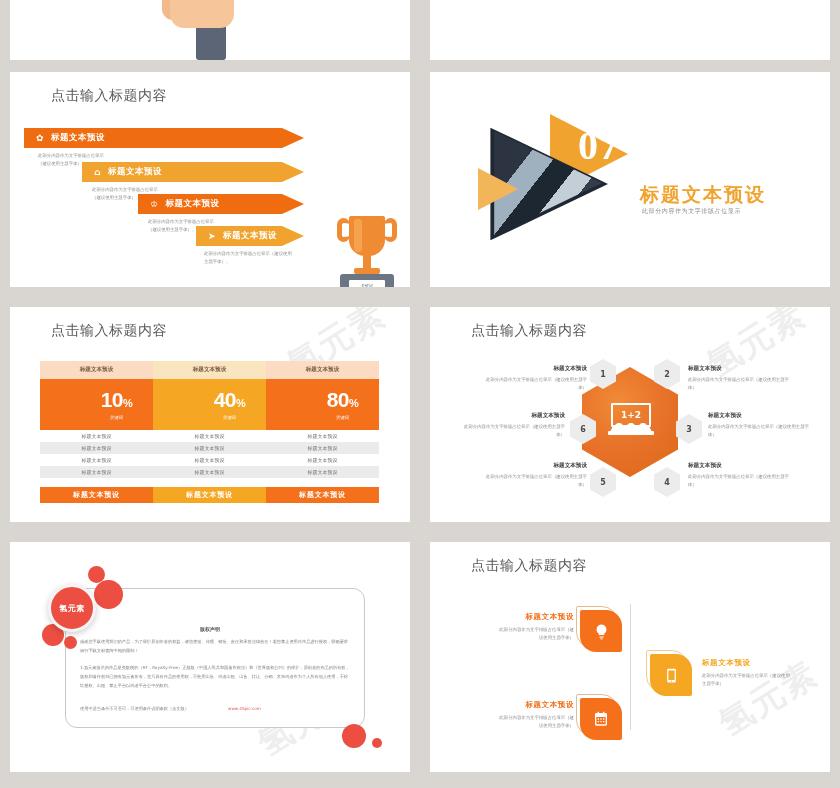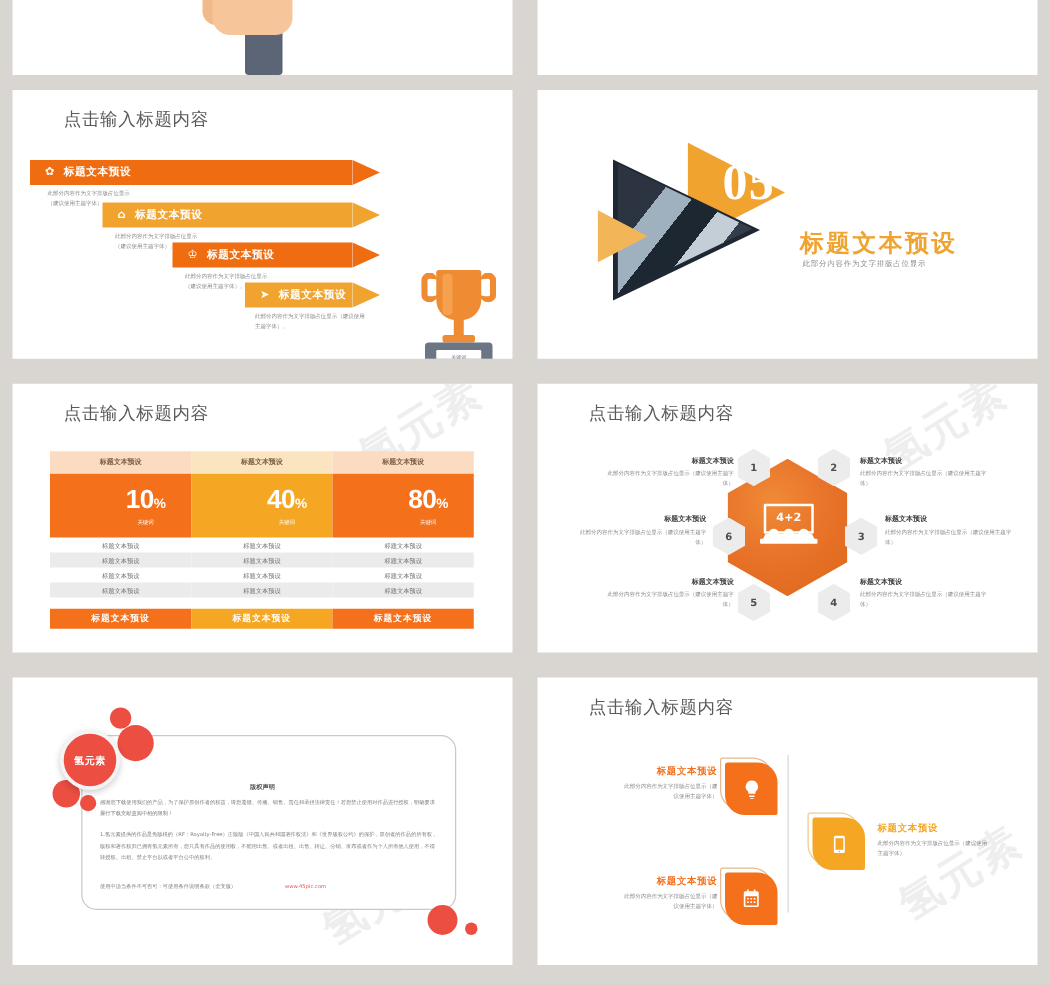"05" div.num04 { text: 05 -> 07 }
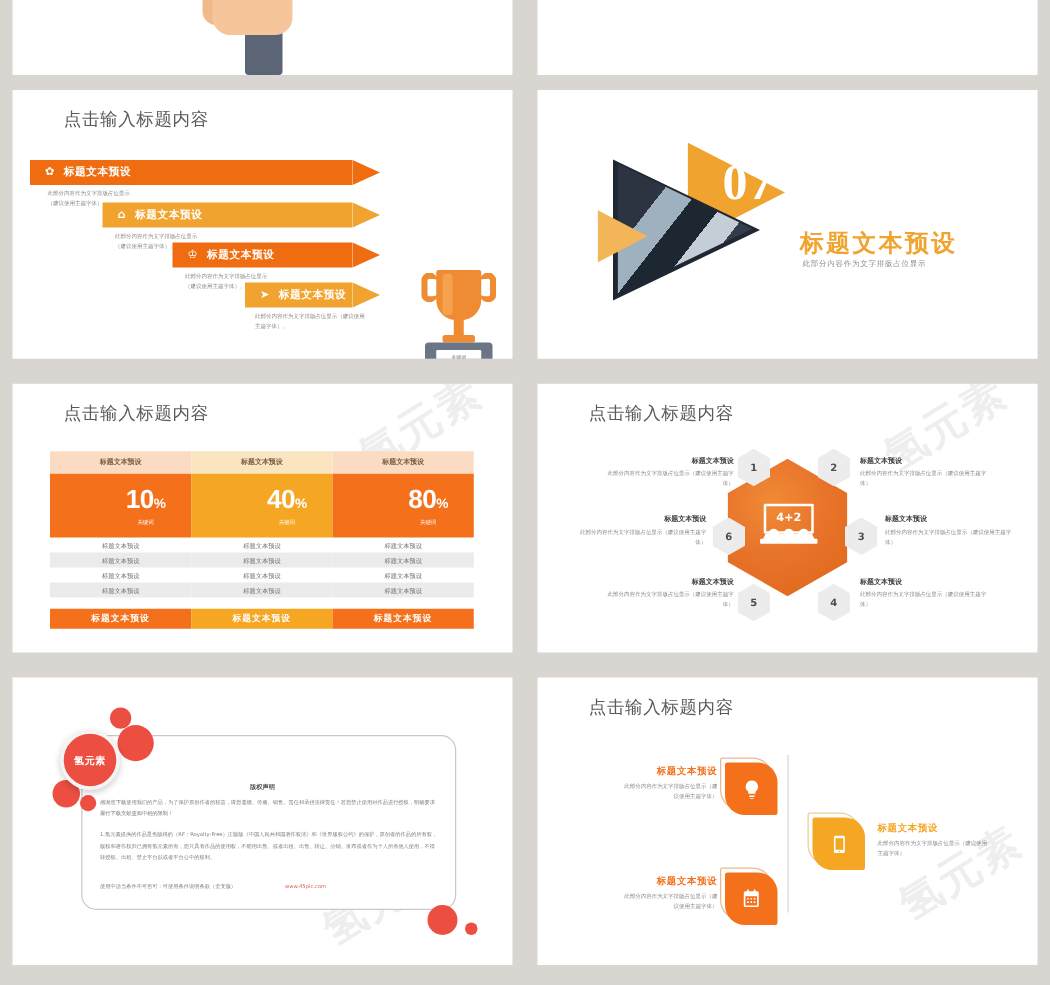"4+2" div.board-frame { text: 4+2 -> 1+2 }
